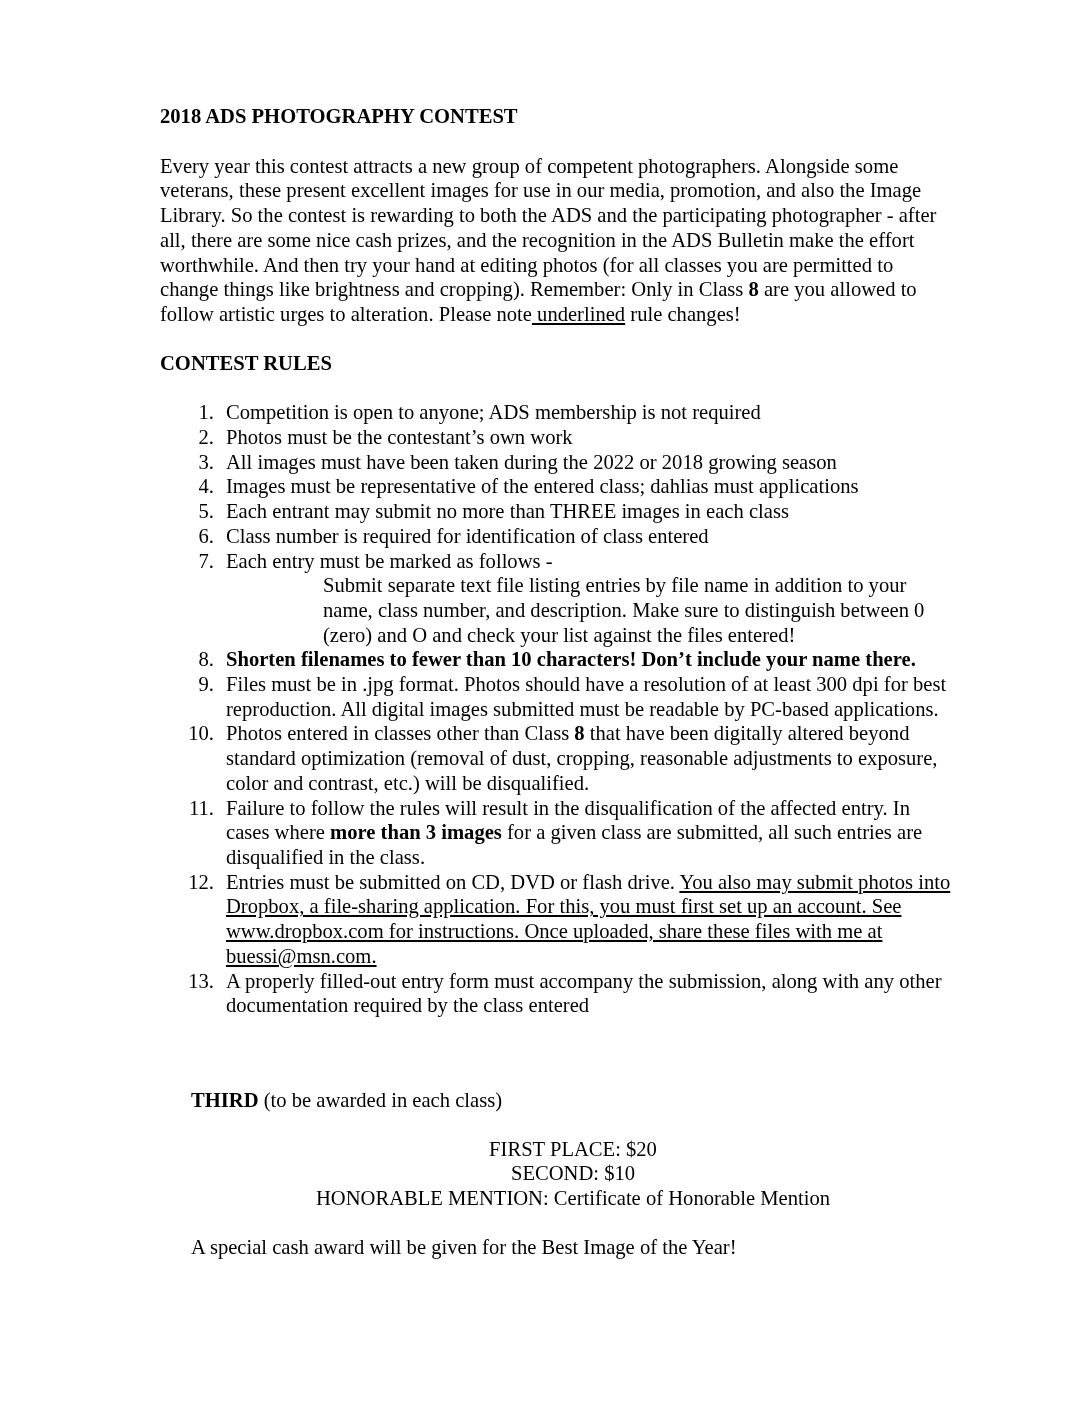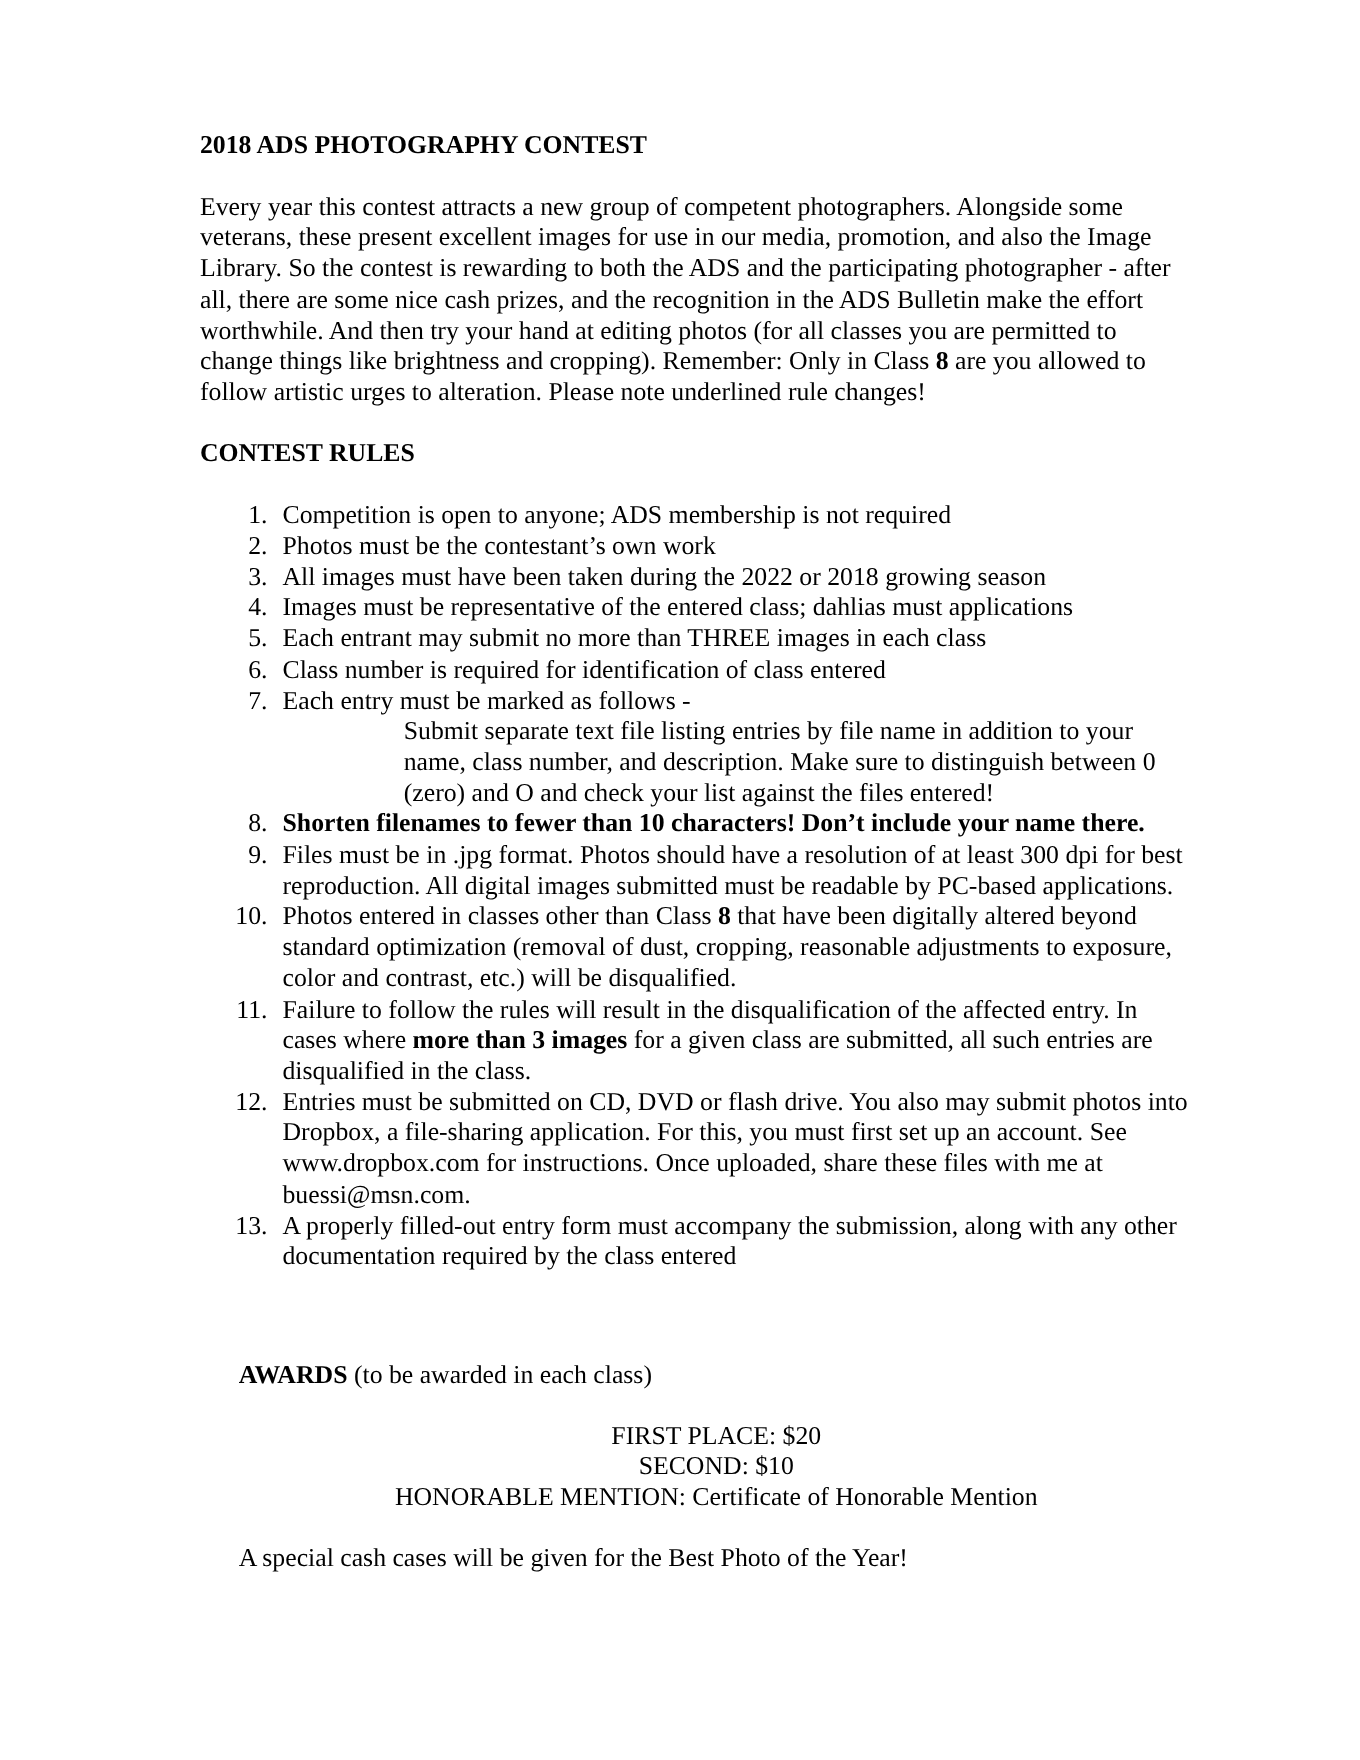"underlined" .u { text-decoration: none -> underline }
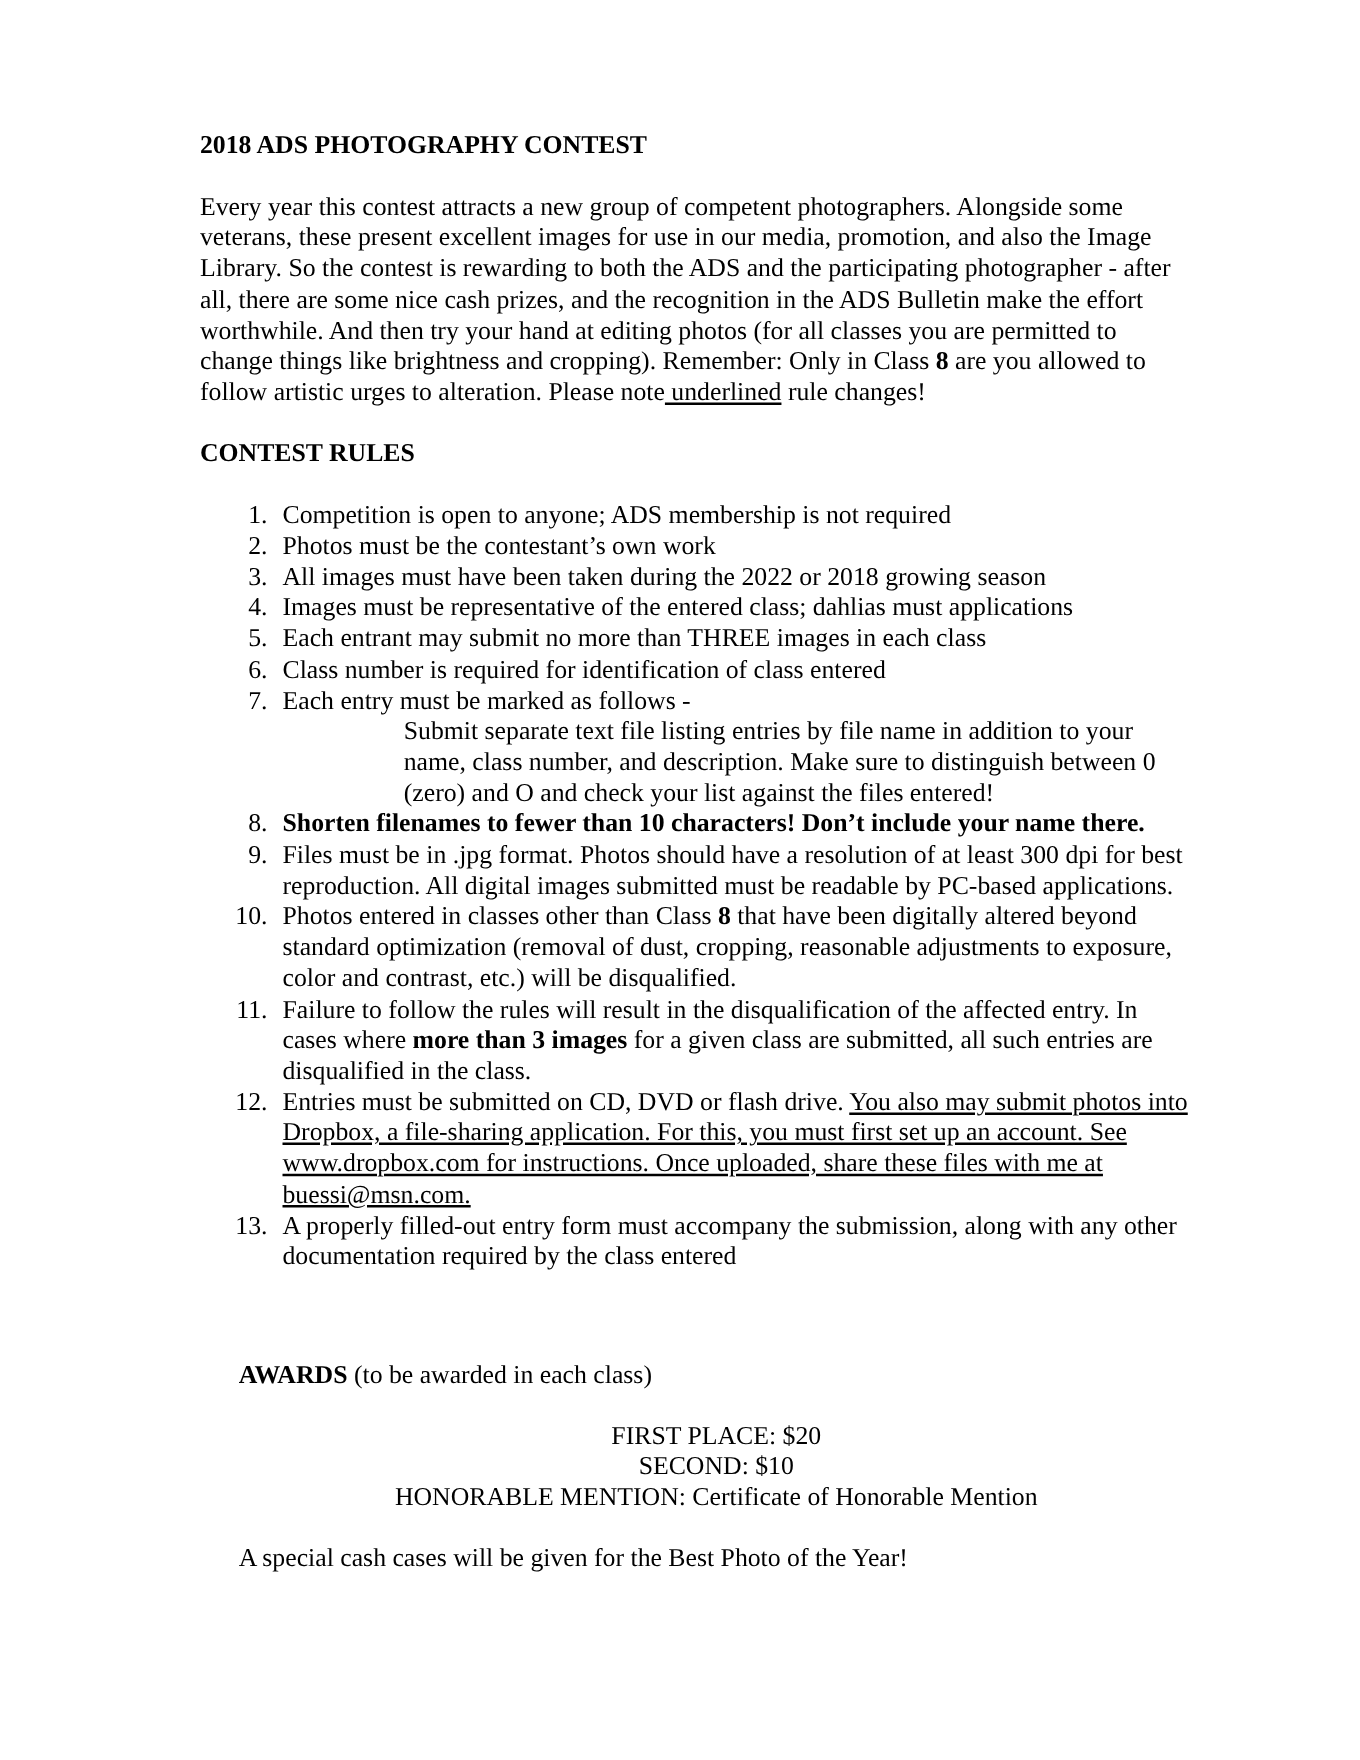"AWARDS" span.bold { text: AWARDS -> THIRD }
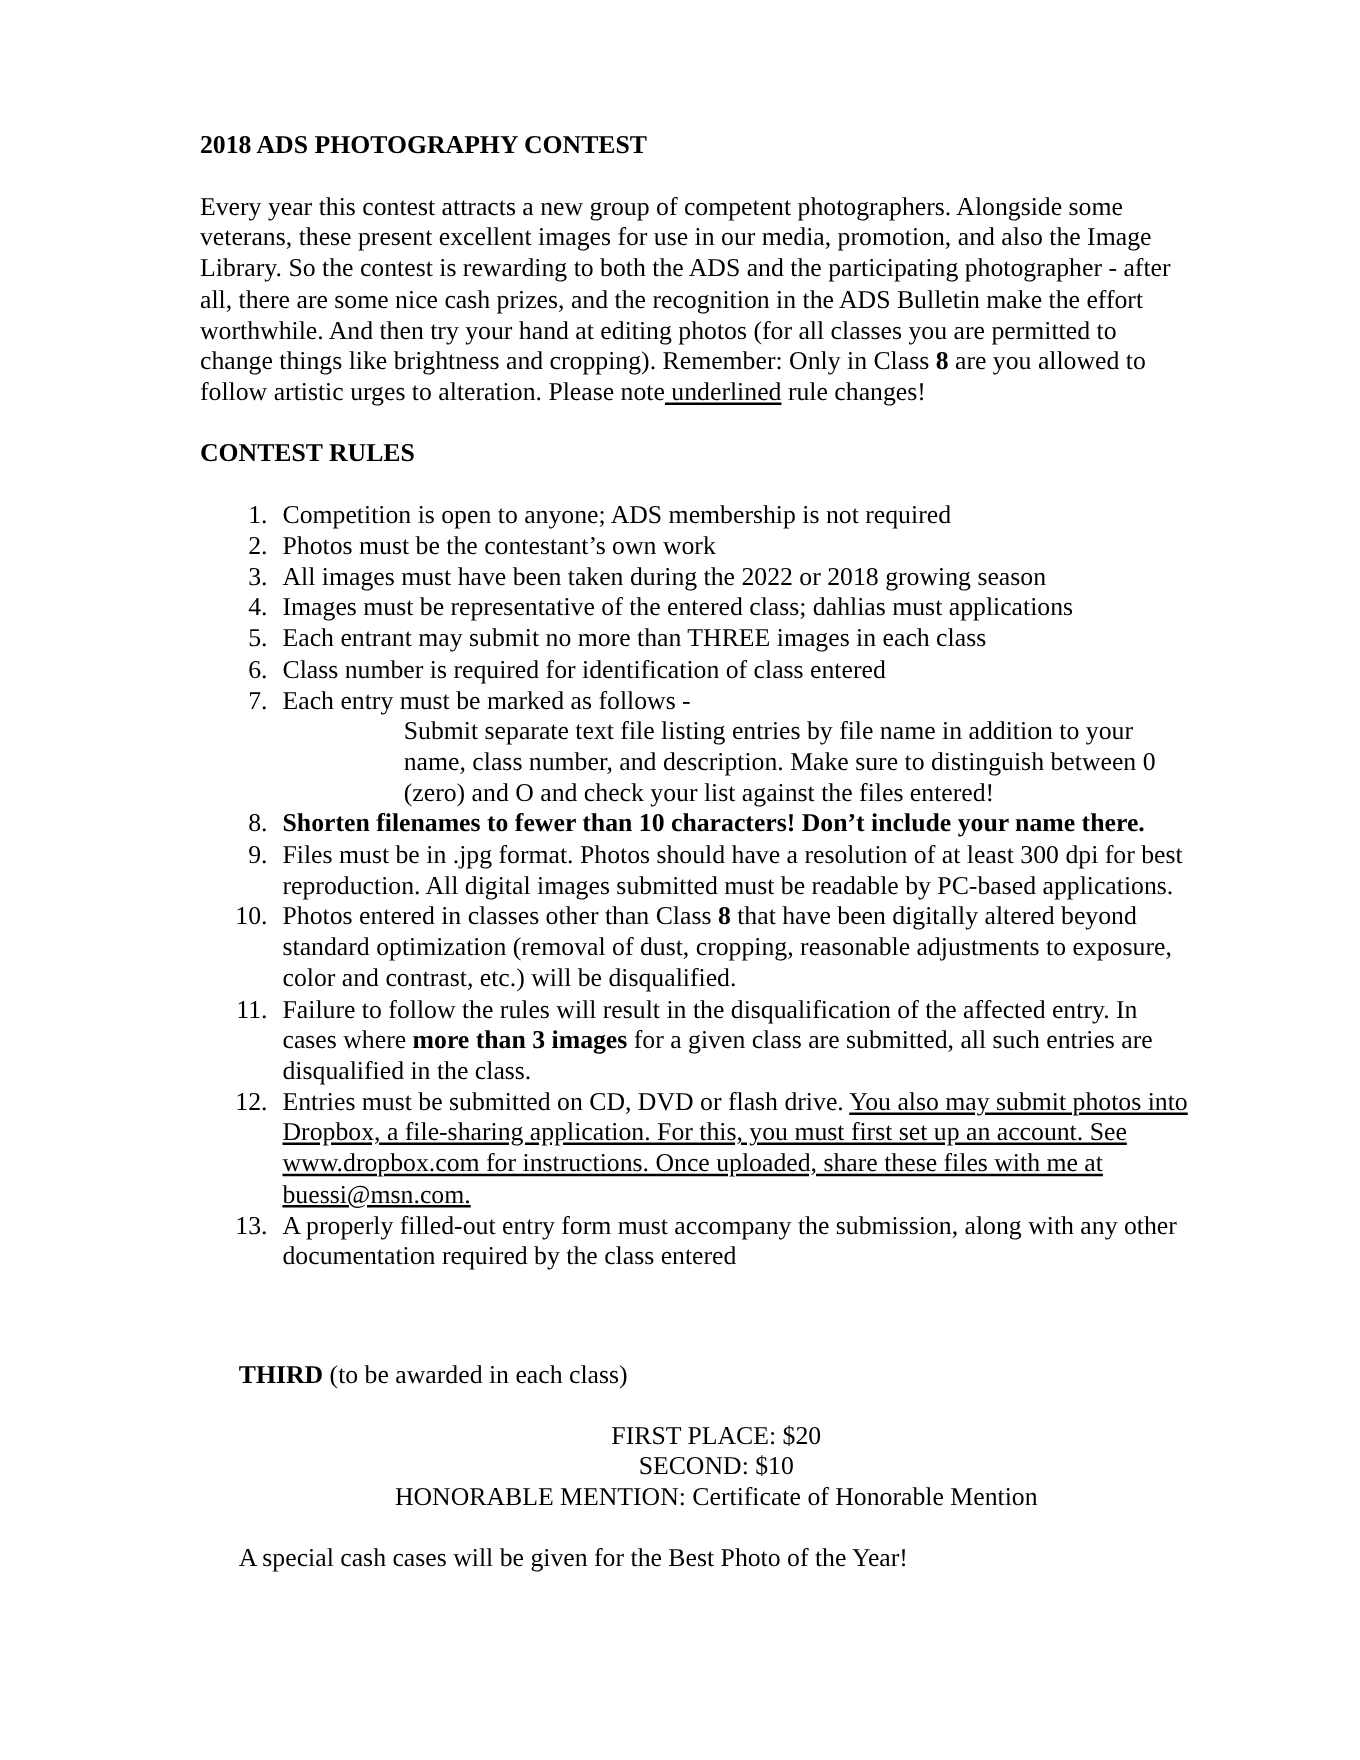"A special cash cases will" div.awards-footer { text: cases will be given for the Best Photo -> award will be given for the Best Image }
